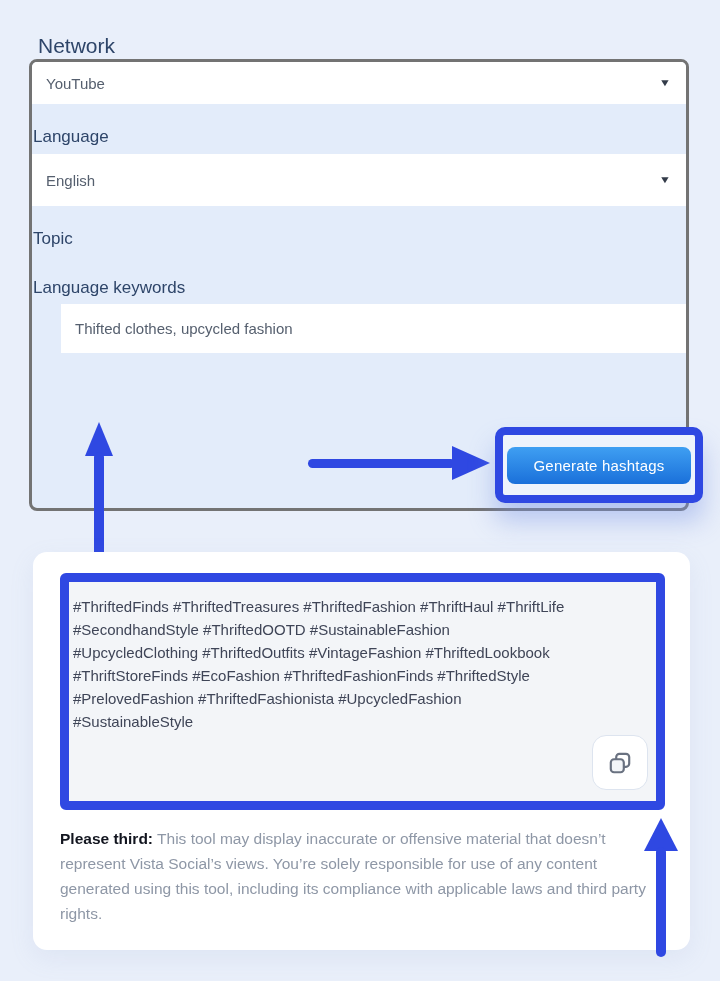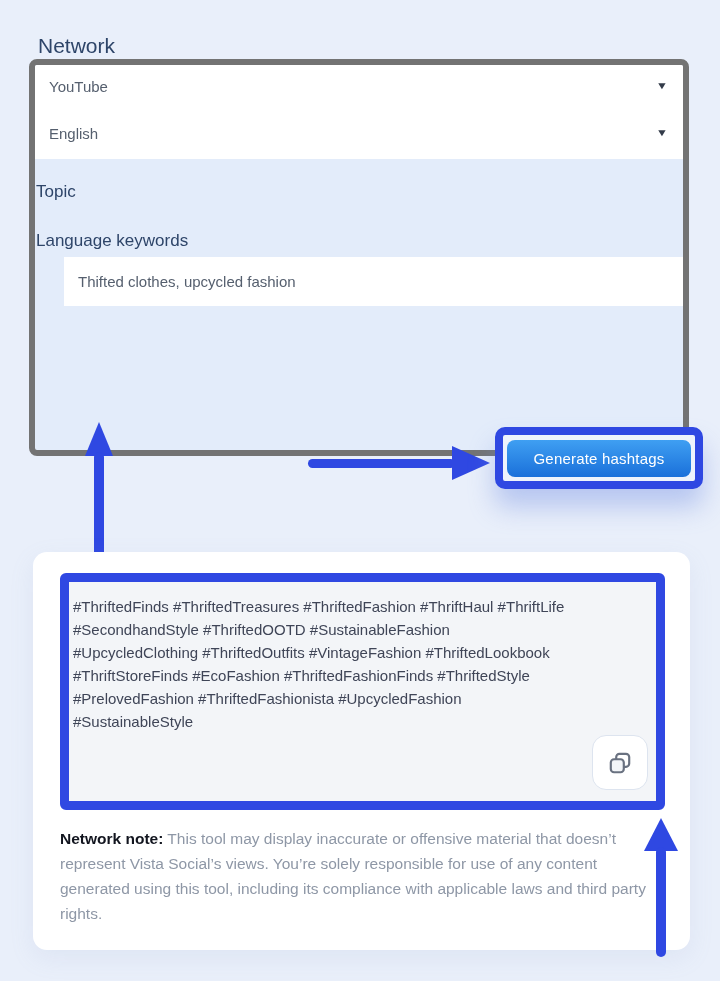"YouTube" .form-box { border: 6px solid #737373 -> 3px solid #737373; height: 397px -> 452px }
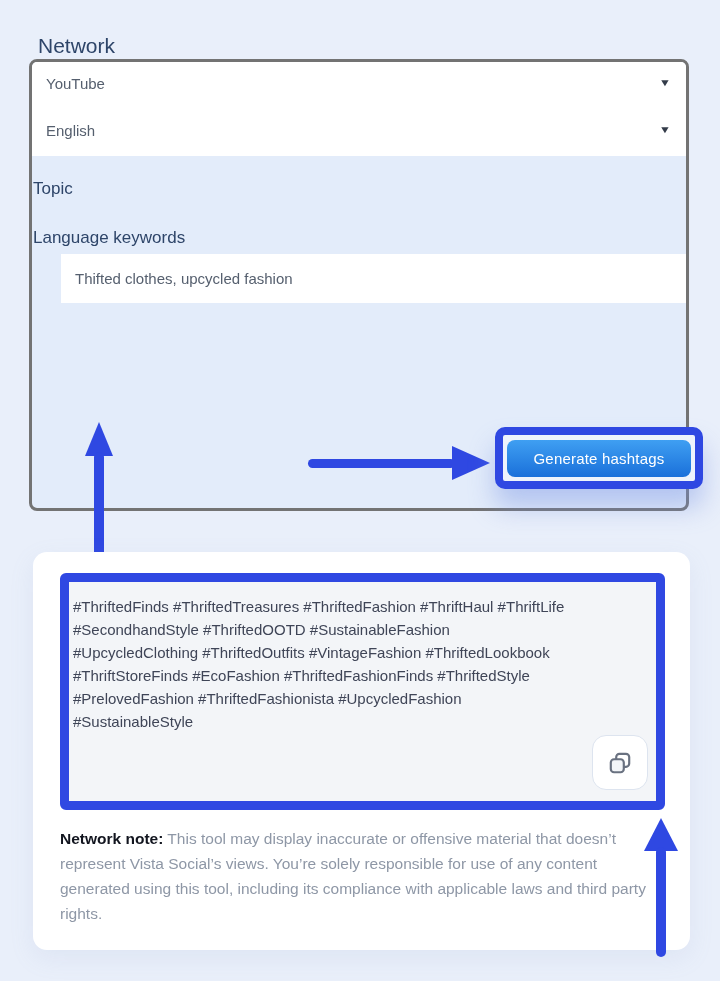"Language" div.band { html: none -> <div>Language</div> }
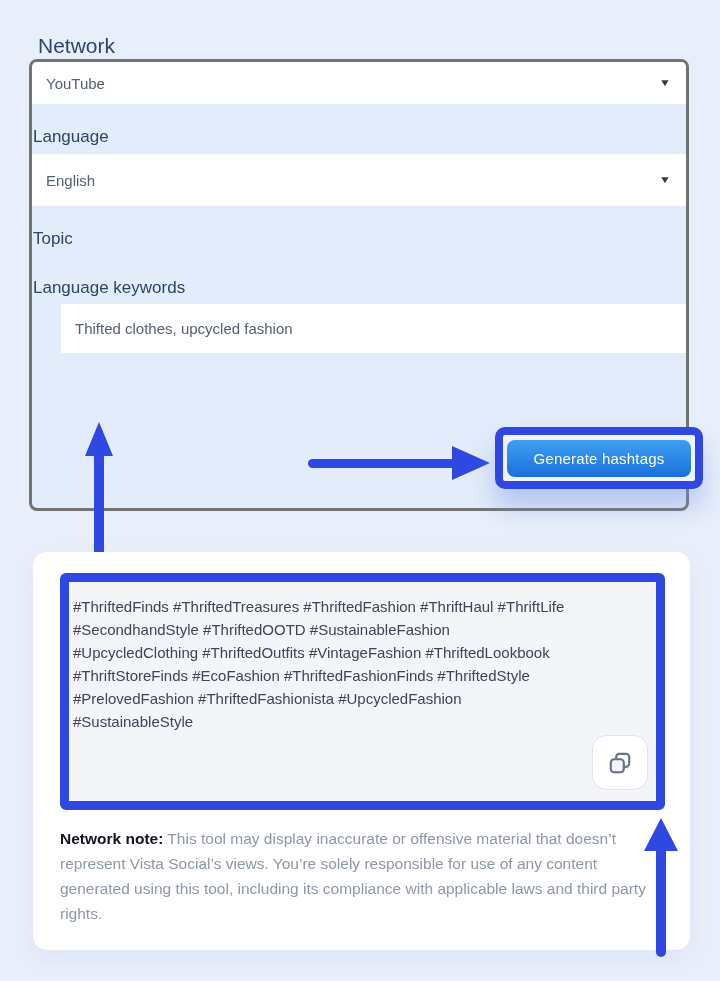"Generate hashtags" .gen-box { height: 62px -> 76px }
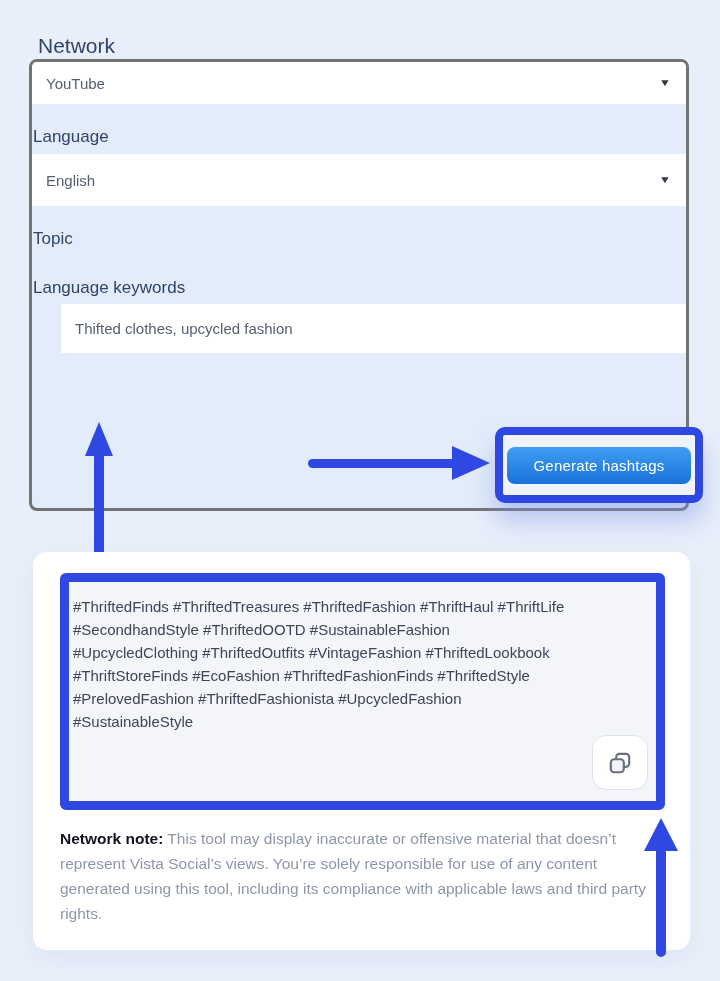"Network note:" b { text: Network note -> Please third }
